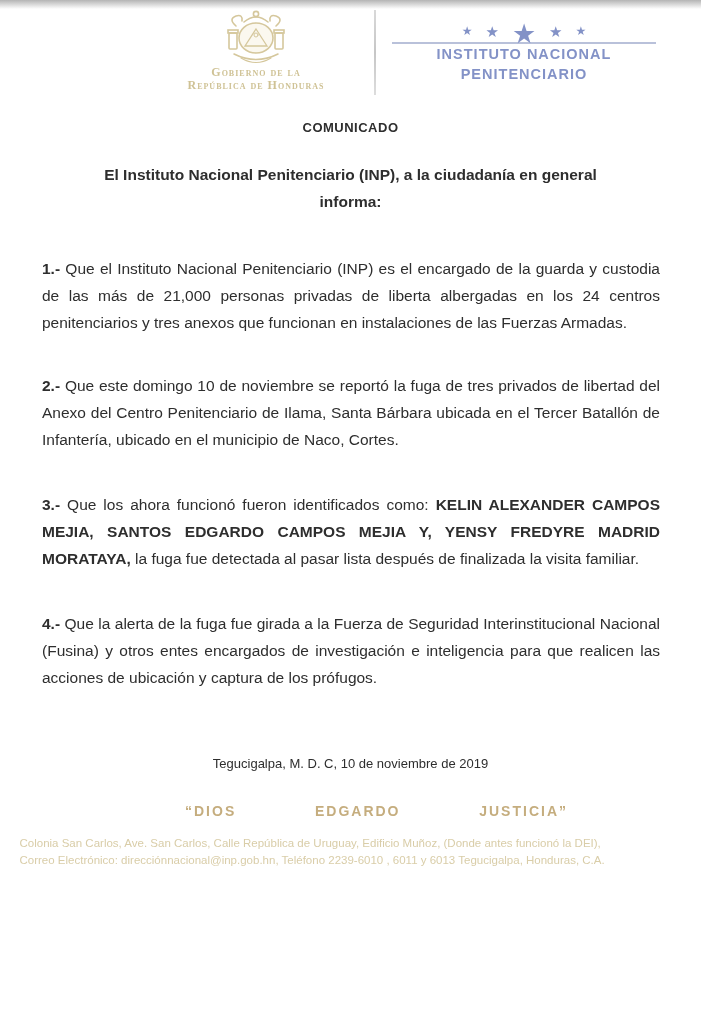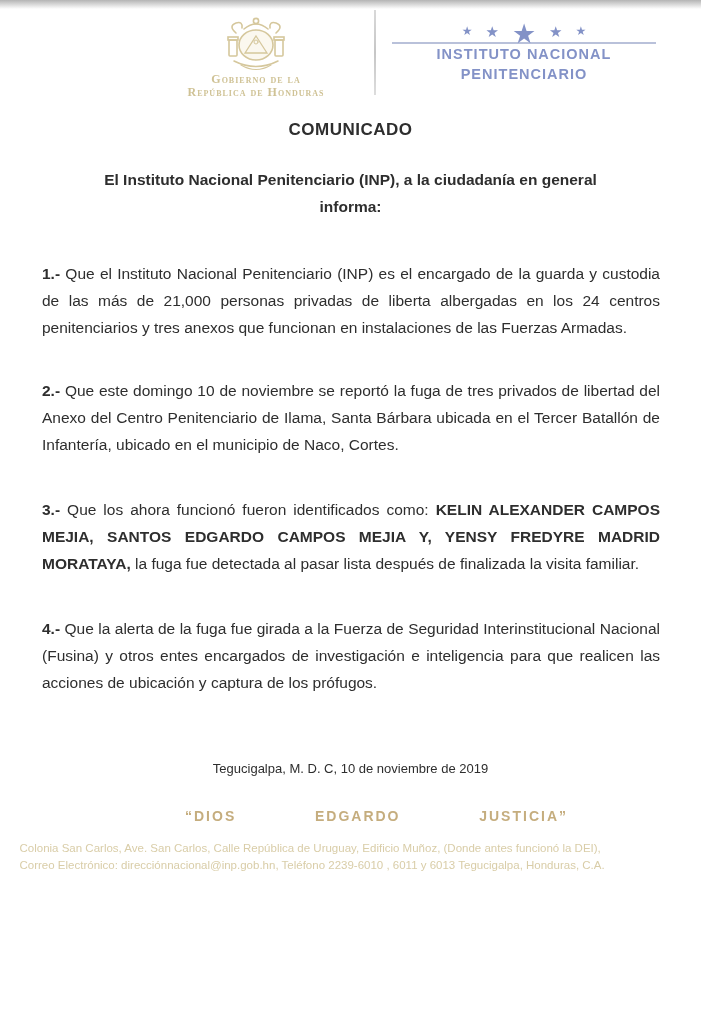"Gobierno de la" .gov-logo { top: 16px -> 9px }
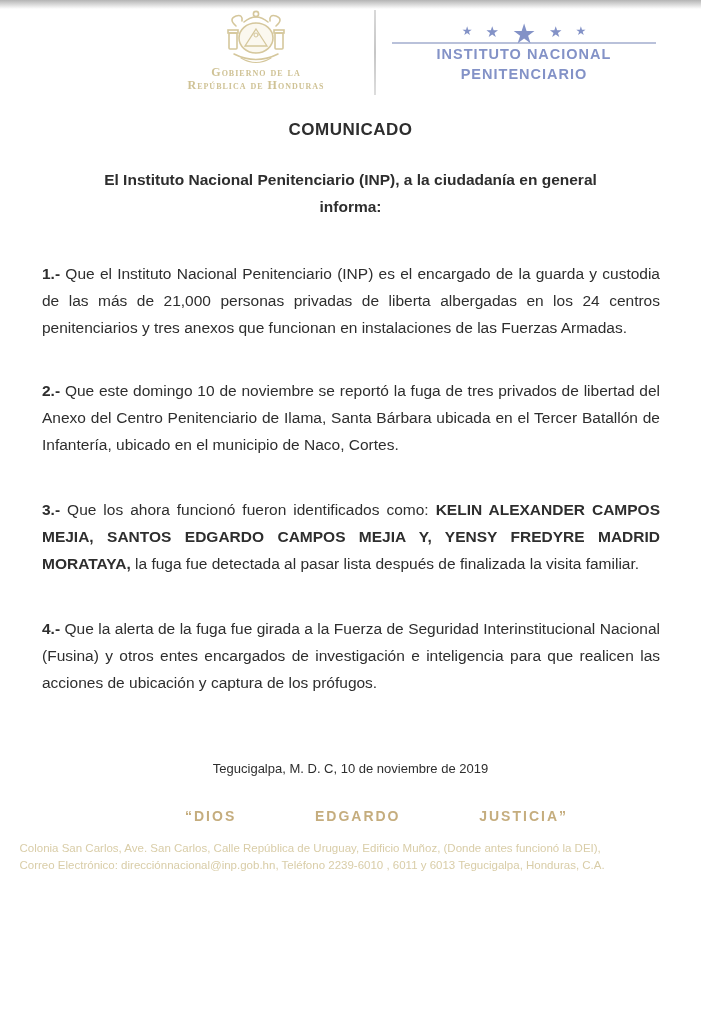"COMUNICADO" .title { font-size: 17px -> 13px }
